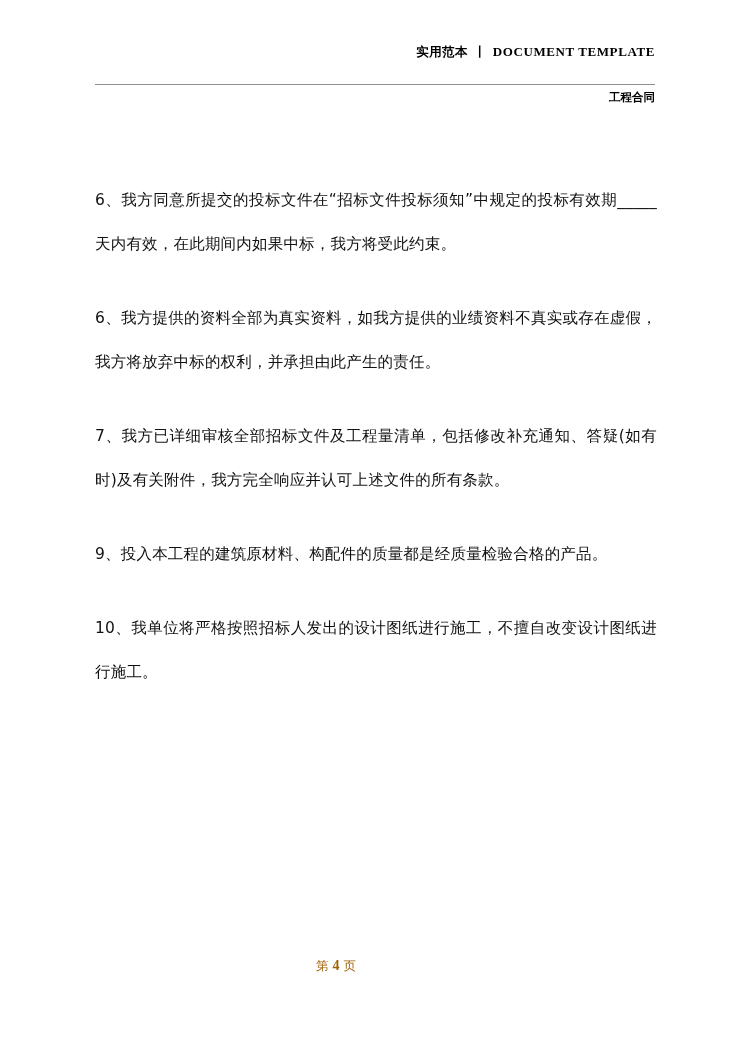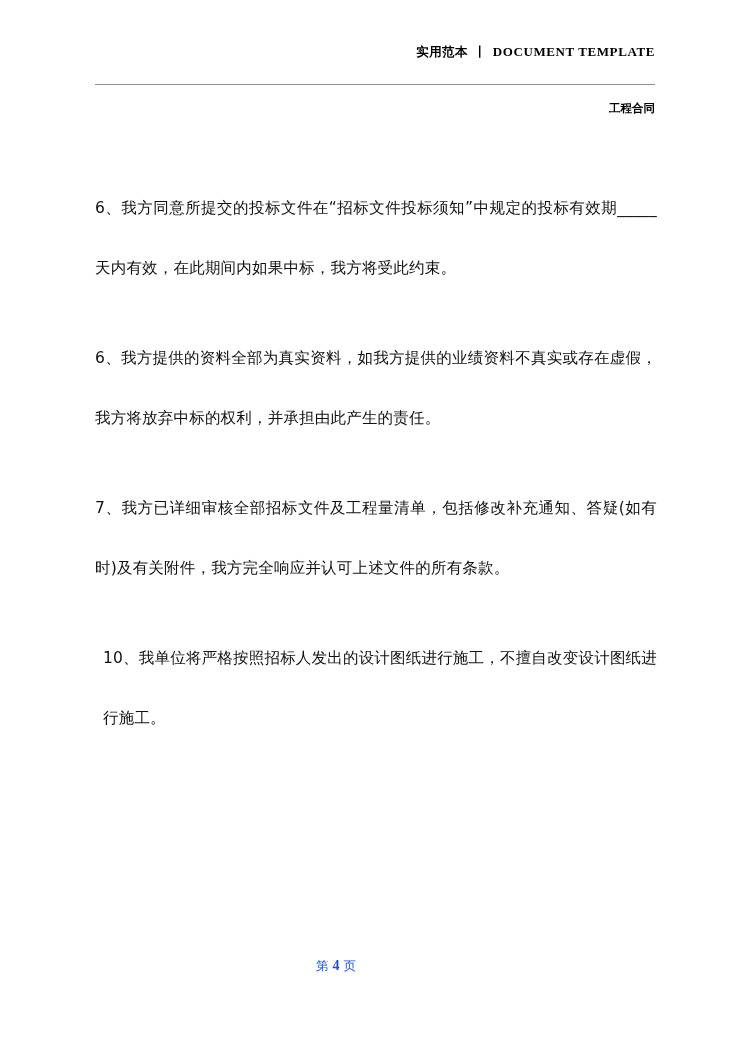"工程合同" .header-sub { margin-top: 11px -> none }
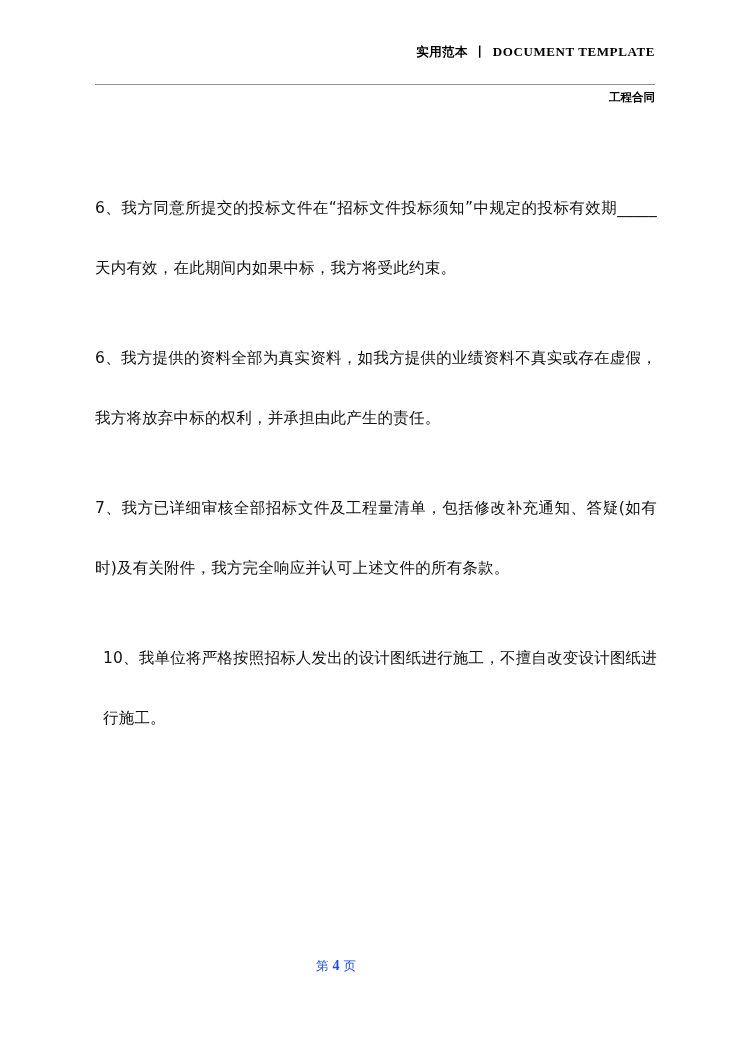"6、我方同意所提交的投标文件在“招标文件投标须知”中规定的投标有效期_____天" .para { line-height: 60px -> 44px }
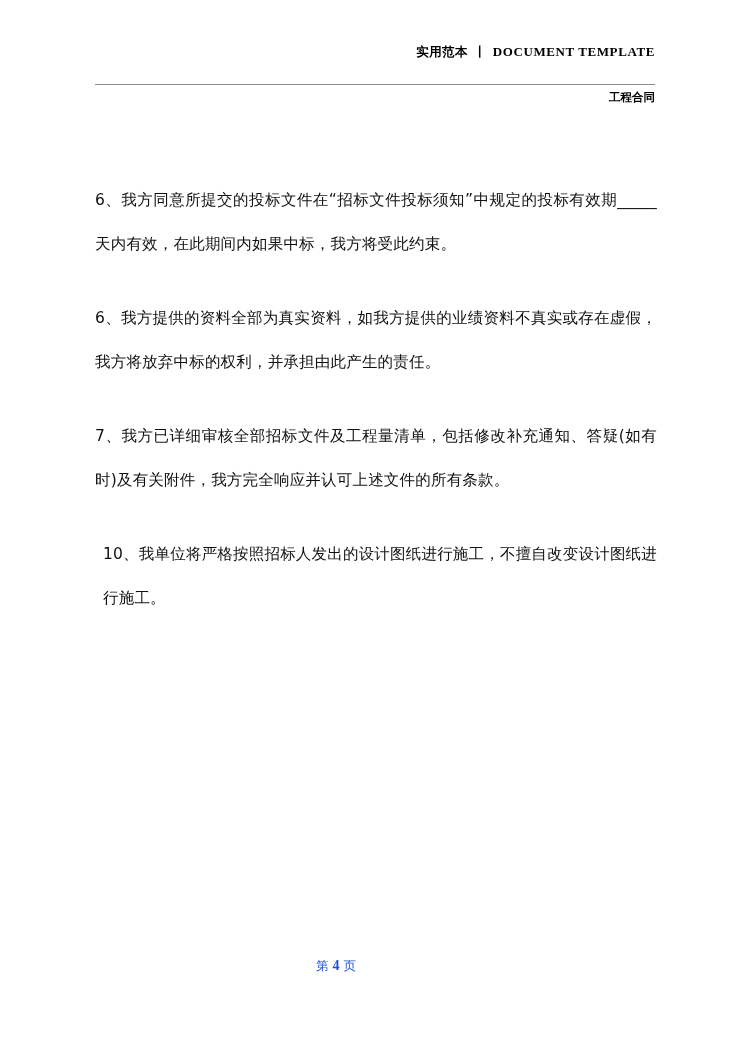"9、投入本工程的建筑原材料、构配件的质量都是经质量检验合格的产品。" p.para { html: none -> <p>9、投入本工程的建筑原材料、构配件的质量都是经质量检验合格的产品。</p> }
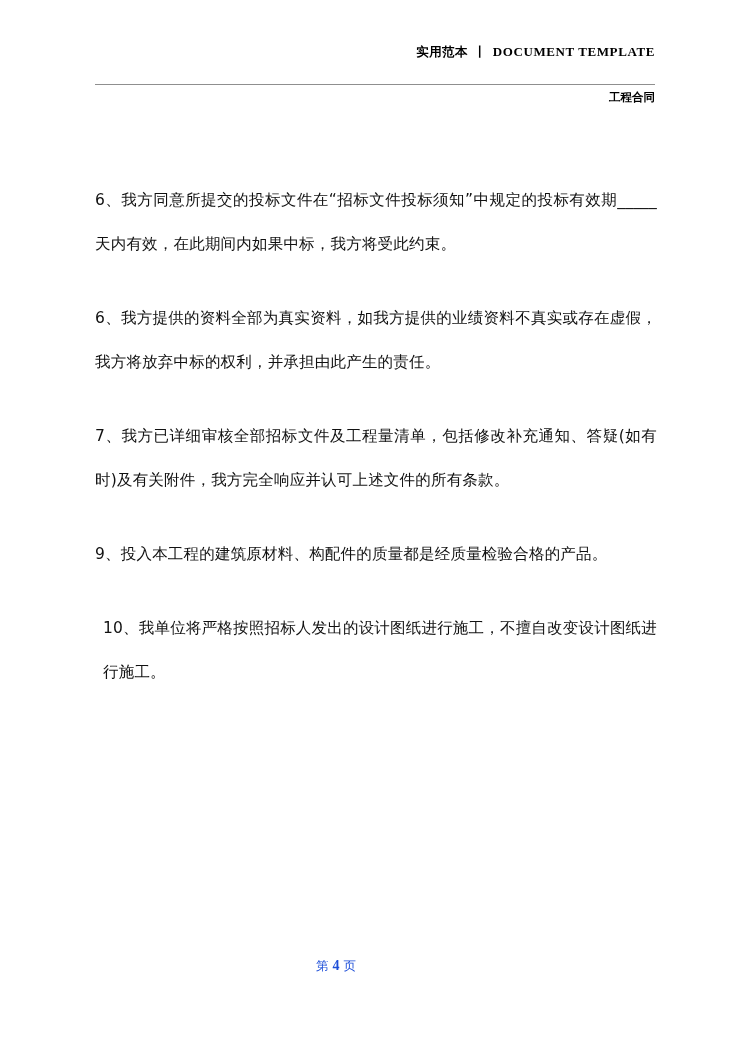"10、我单位将严格按照招标人发出的设计图纸进行施工，不擅自改变设计图纸进行施工。" .para:last-child { margin-left: 8px -> none }
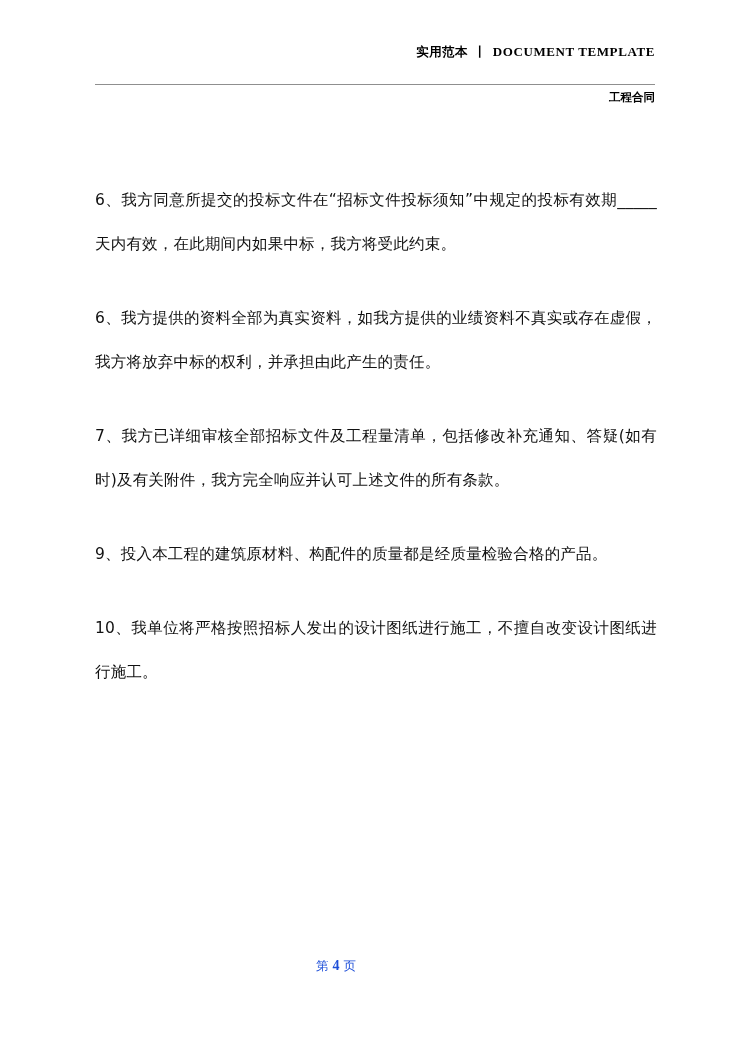"第 4 页" .footer { color: #1d4ed8 -> #a16207 }
